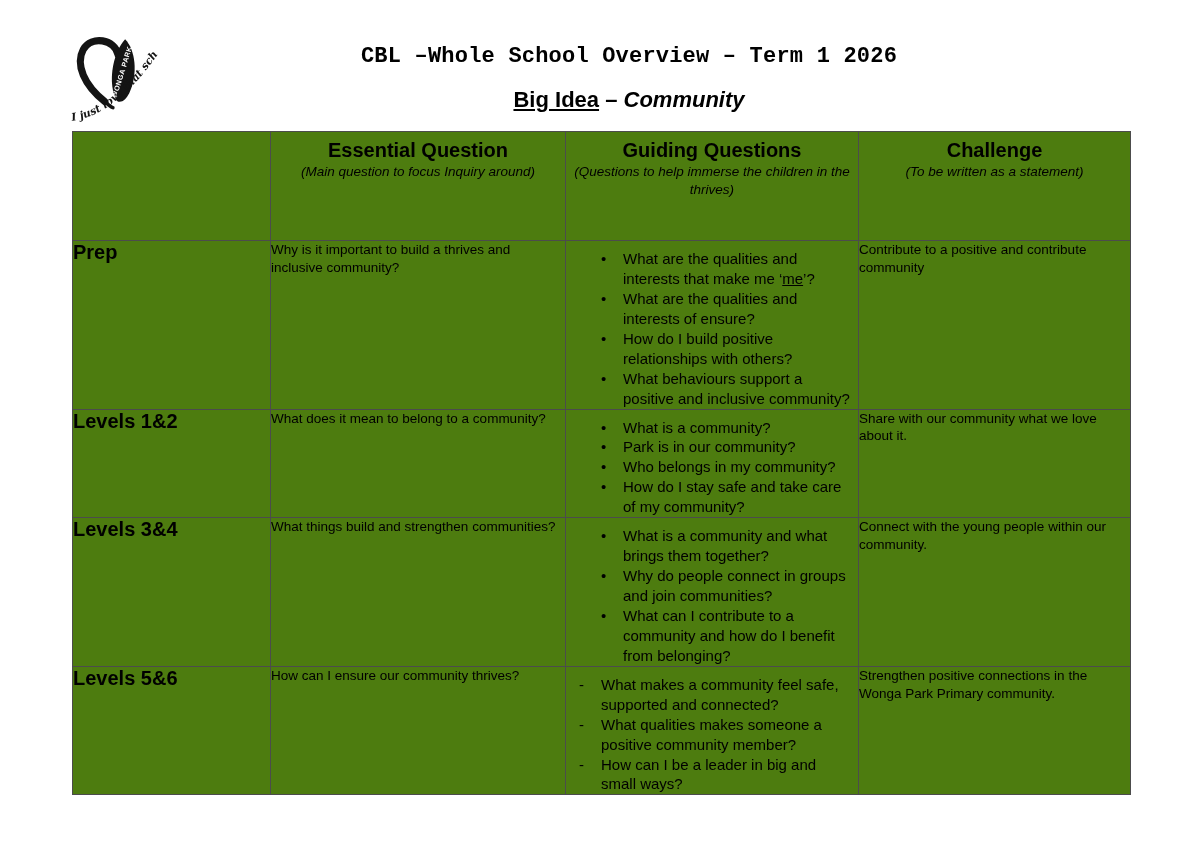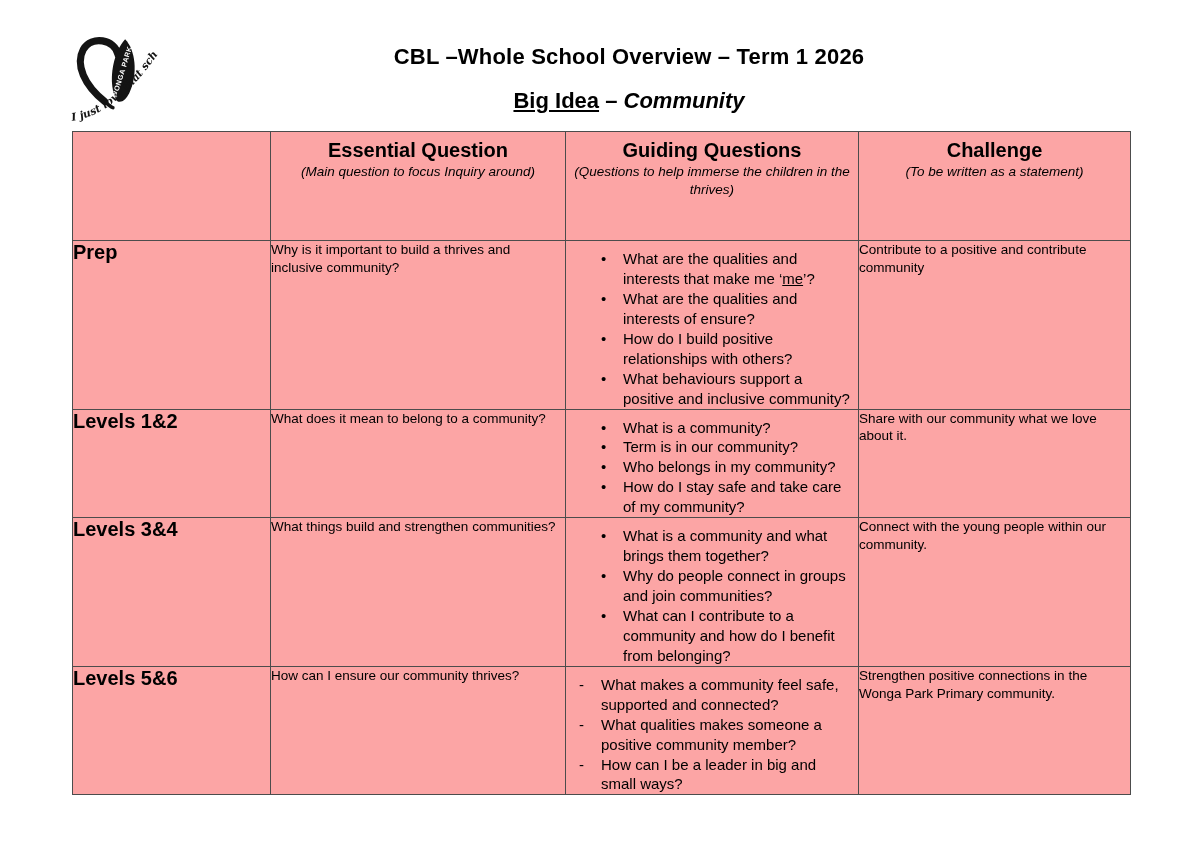"CBL –Whole School Overview –" .t1 { font-family: none -> Liberation Mono, monospace }
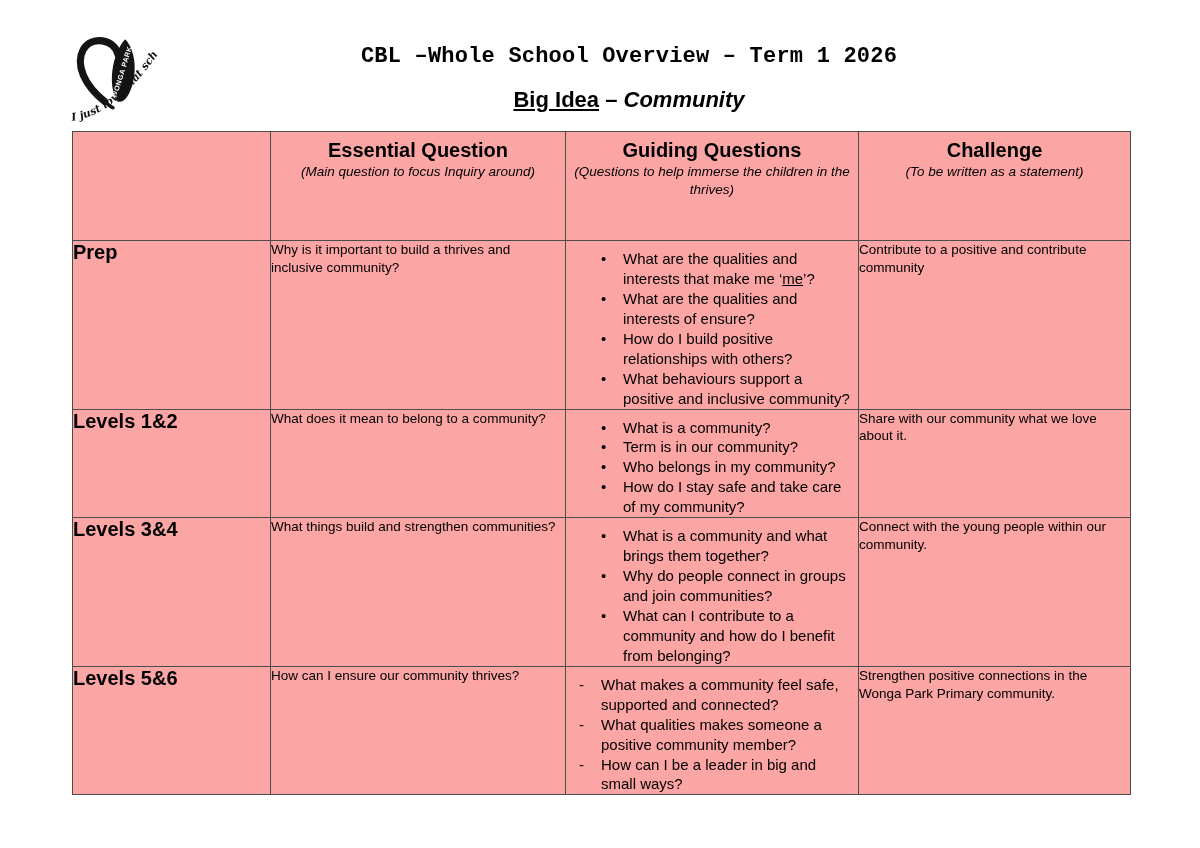"Essential Question" .grid td, .grid th { background: #fca5a5 -> #4d7c0f }
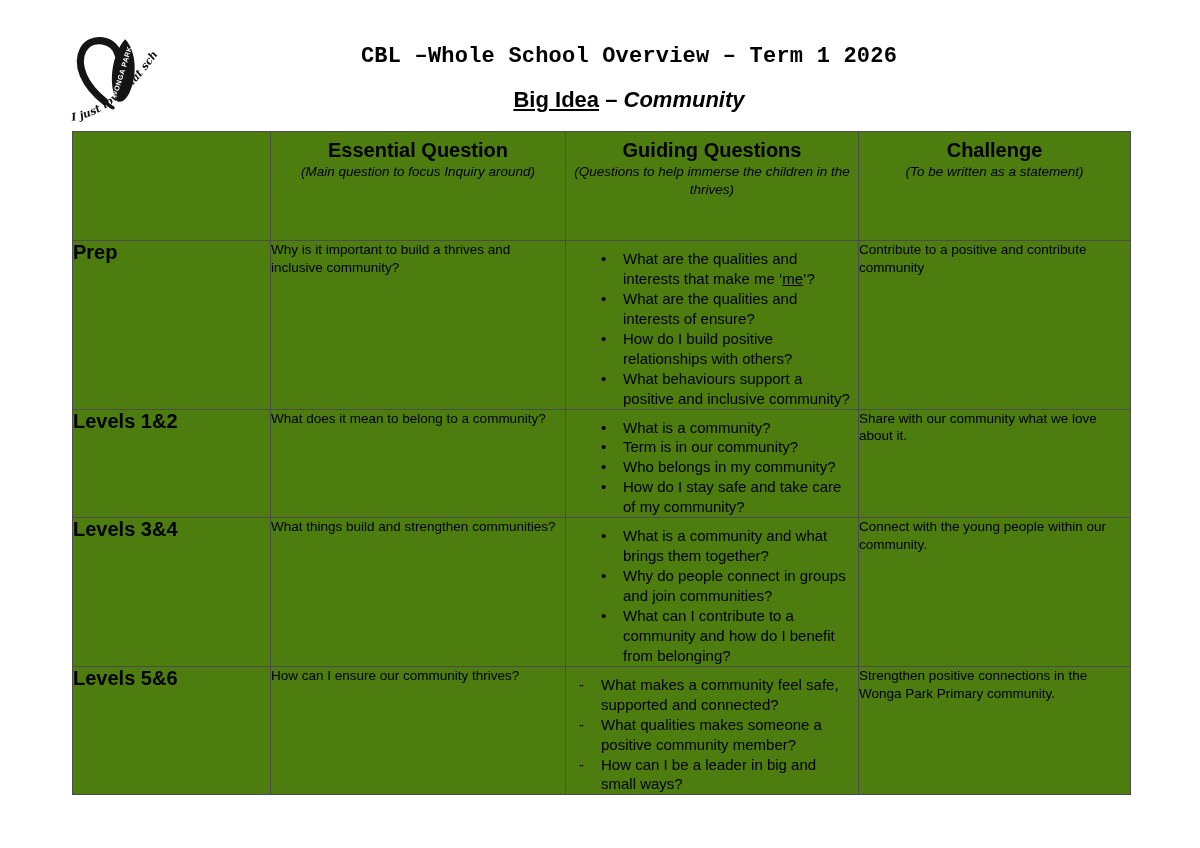"Term is in our community?" li { text: Term -> Park }
